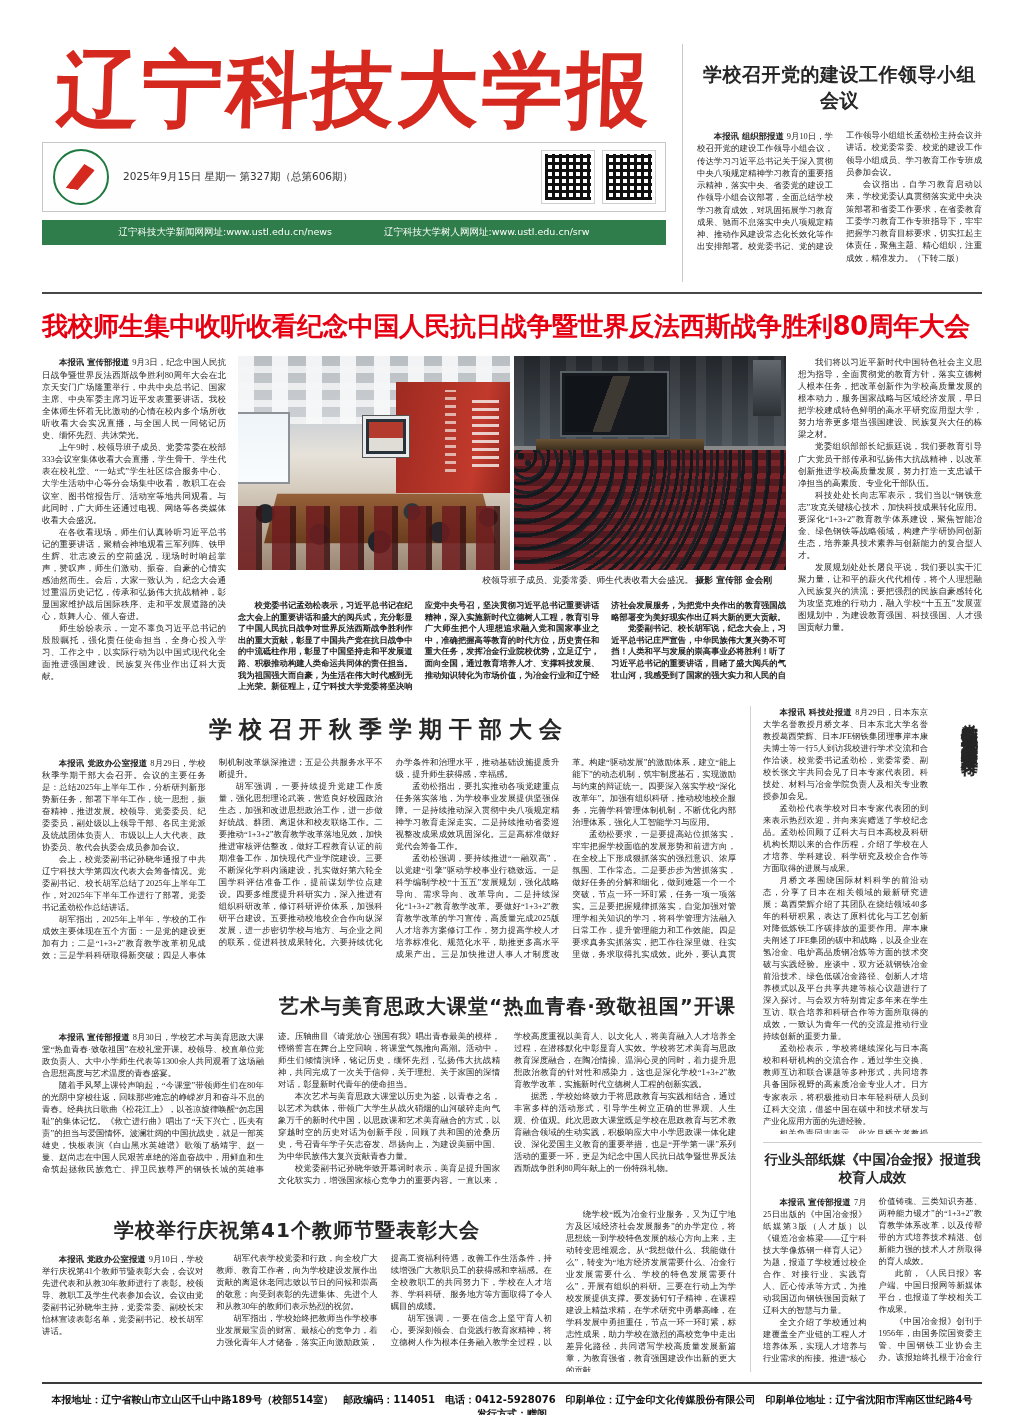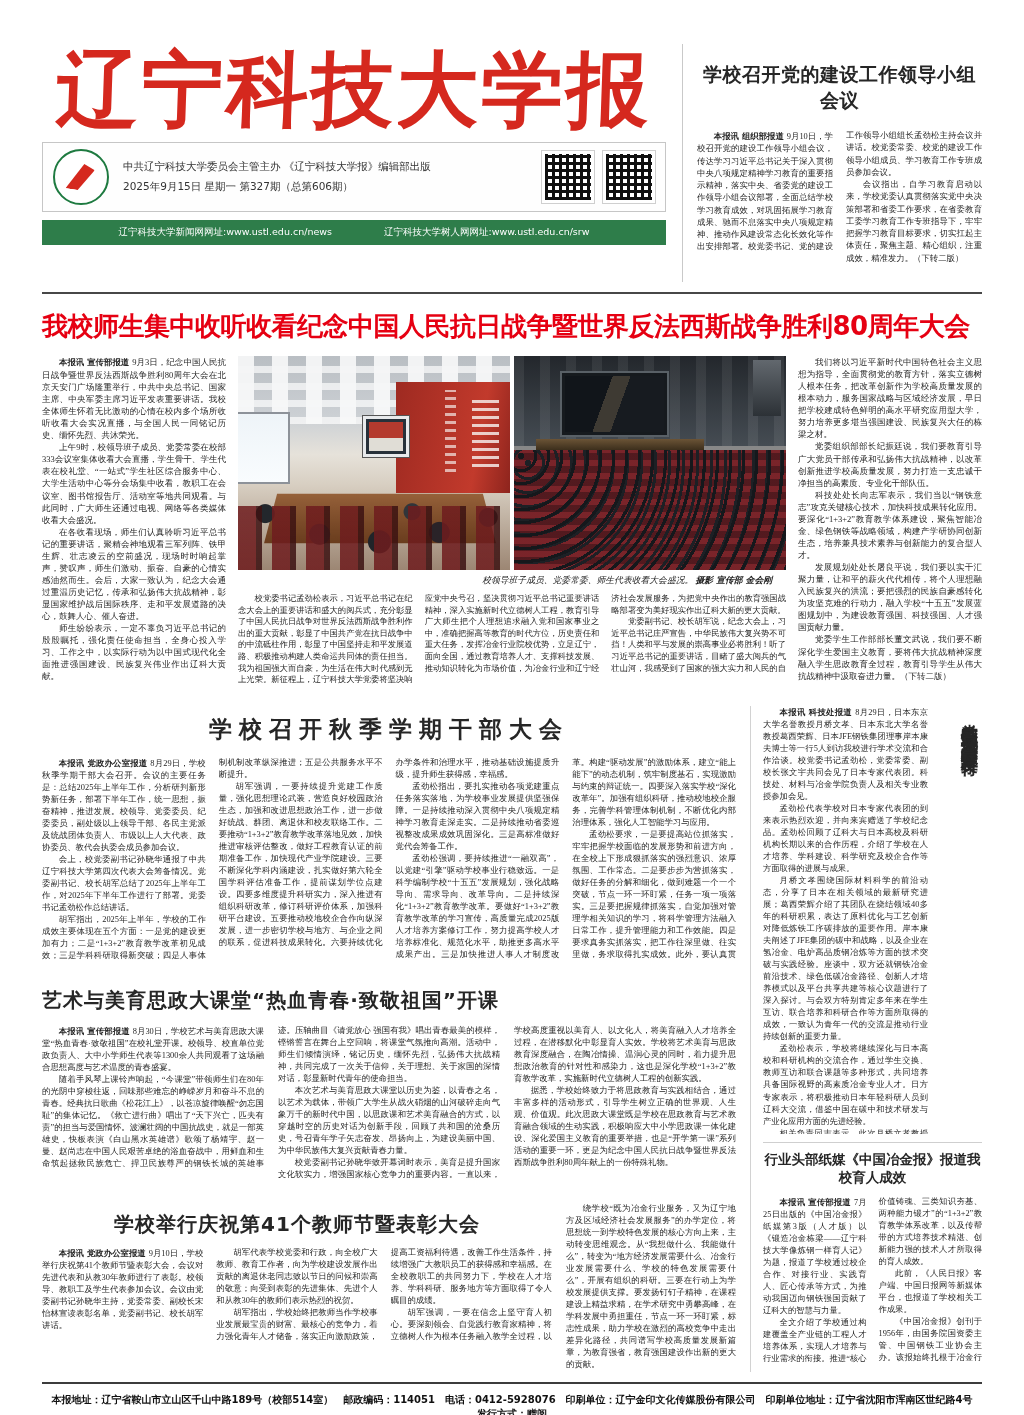"中共辽宁科技大学委员会主管主办 《辽宁科技大学报》编辑部出版" div { html: <div>中共辽宁科技大学委员会主管主办 《辽宁科技大学报》编辑部出版</div> -> none }
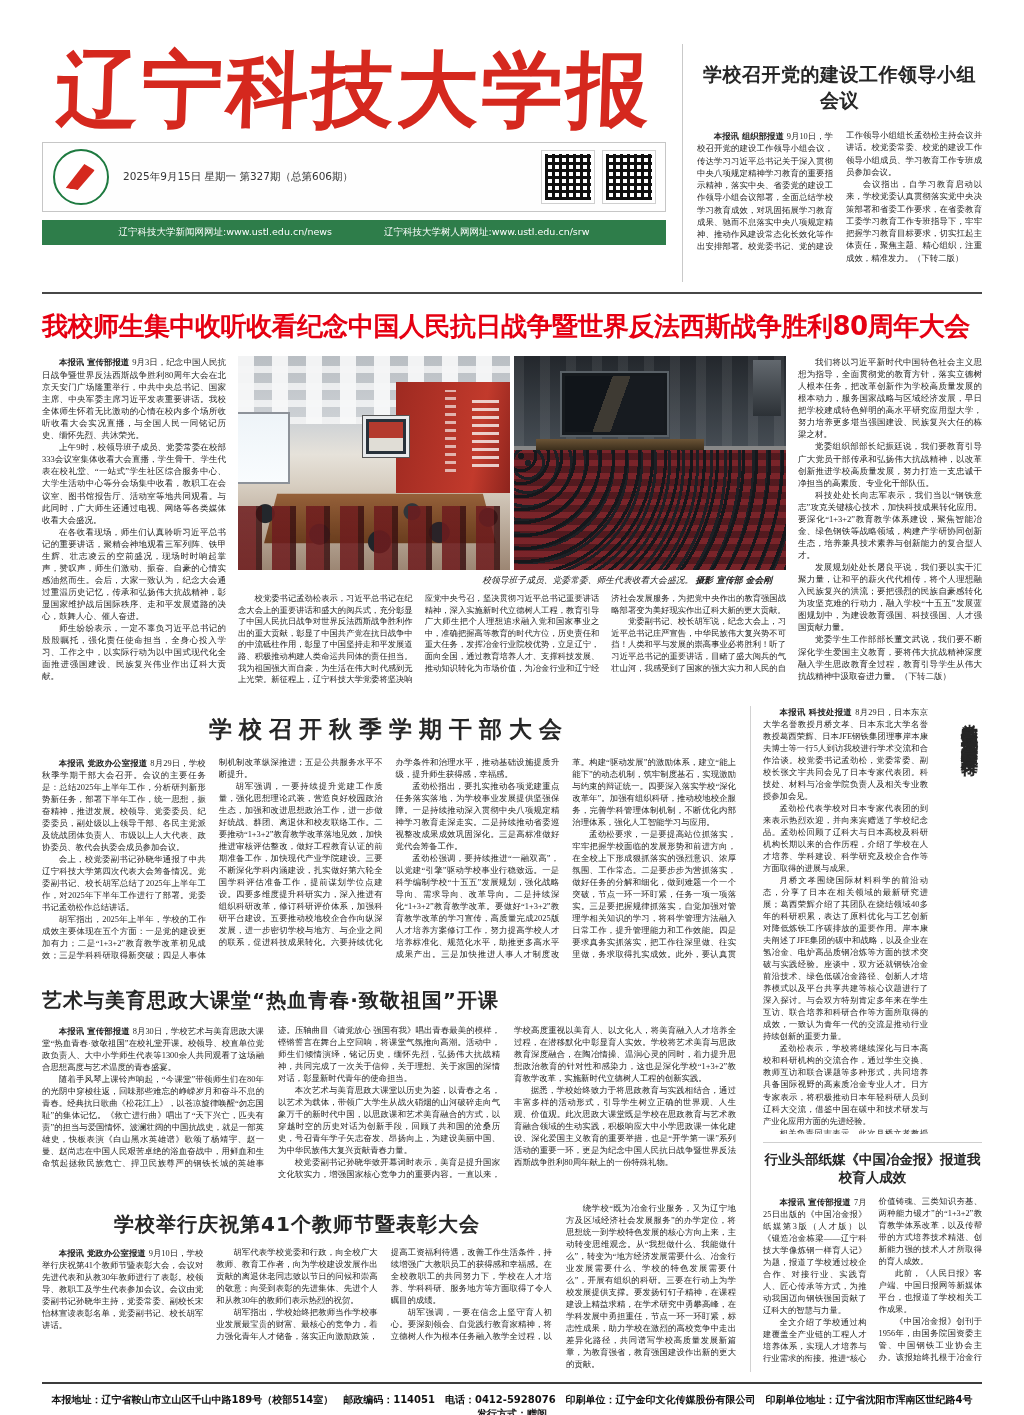"校领导班子成员、党委常委、师生代表收看大会盛况。 摄影 宣传部 金会刚" .caption { font-style: italic -> none }
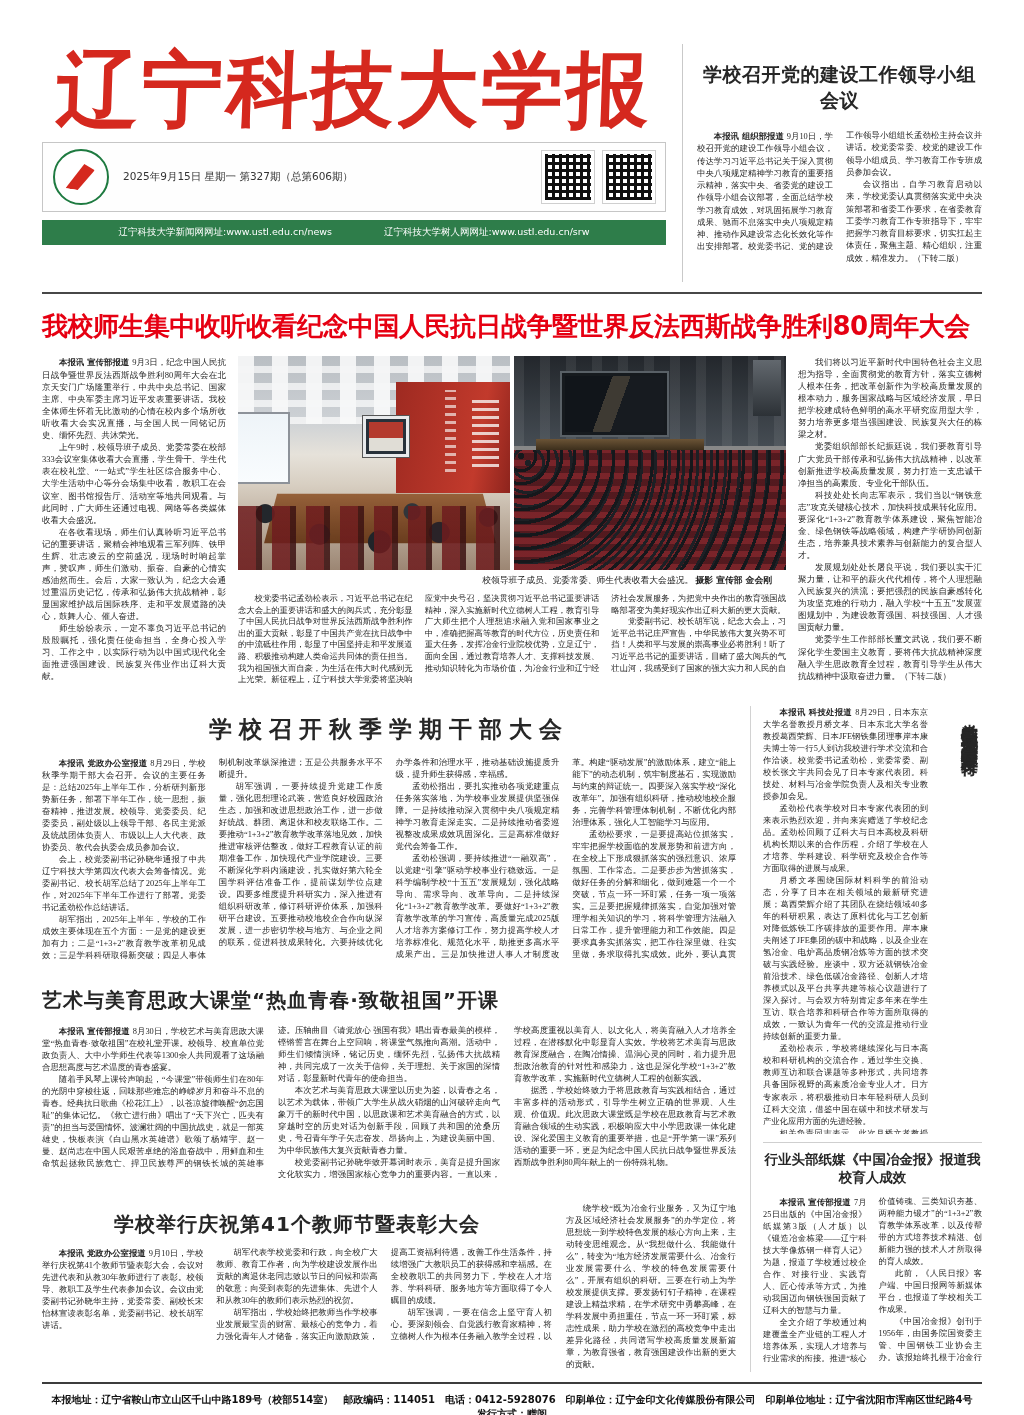"校党委书记孟劲松表示，习近平总书记在纪念大会上的重要讲话和盛大的阅兵式，充分彰显" .center-bottom { font-weight: none -> bold; margin-top: 6px -> 13px }
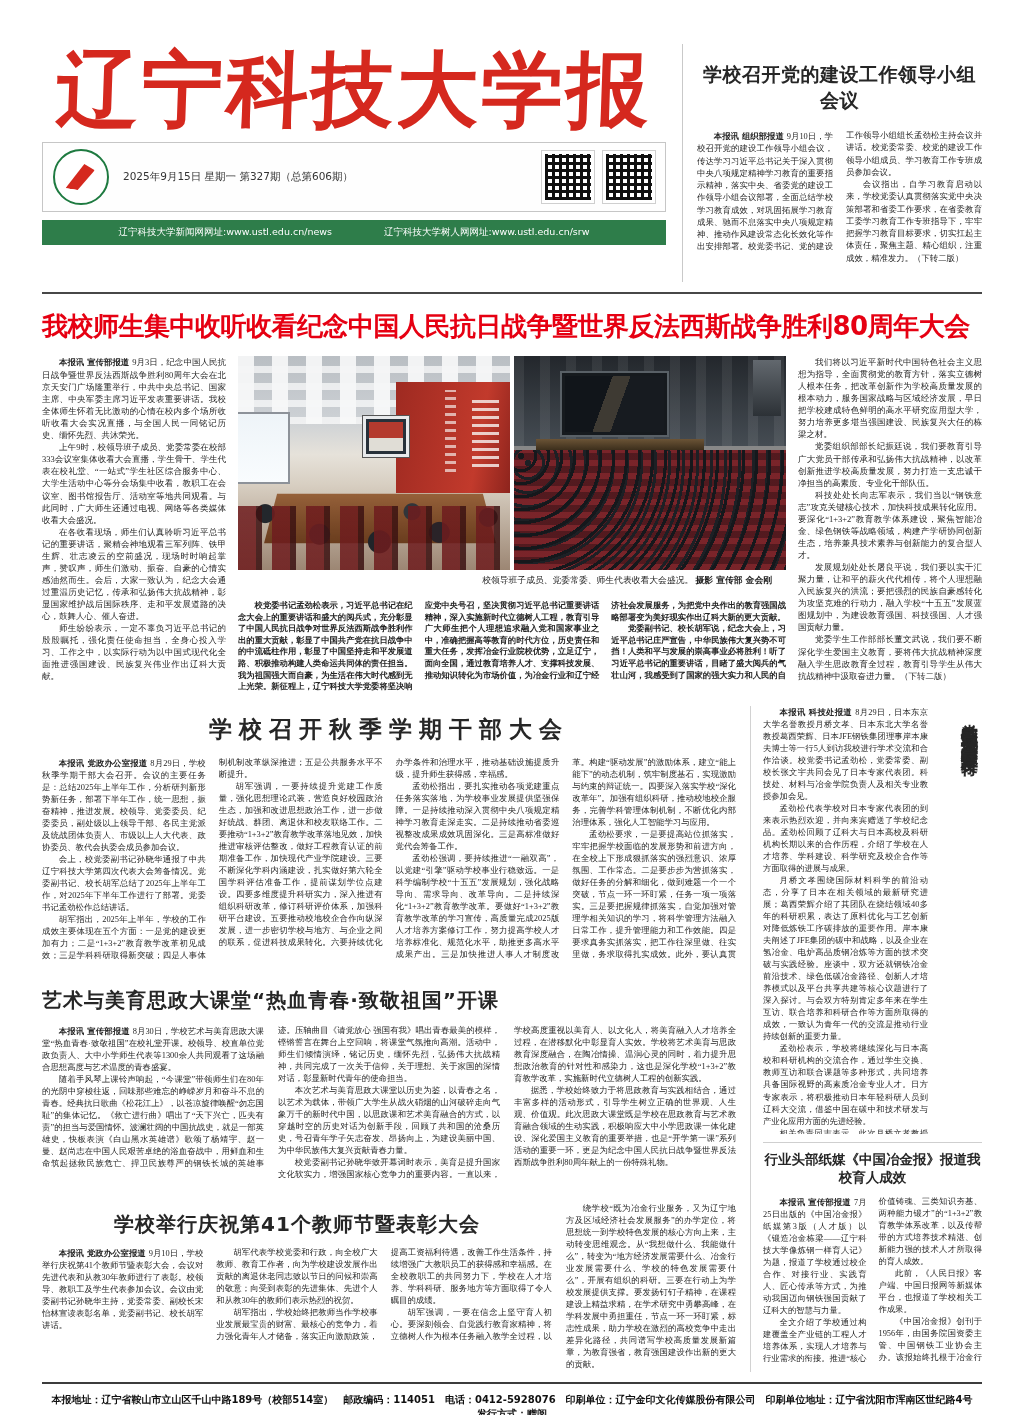"党委学生工作部部长董文武说，我们要不断深化学生爱国主义教育，要将伟大抗战精神深度" p.para { html: <p>党委学生工作部部长董文武说，我们要不断深化学生爱国主义教育，要将伟大抗战精神深度融入学生思政教育全过程，教育引导学生从伟大抗战精神中汲取奋进力量。（下转二版）</p> -> none }
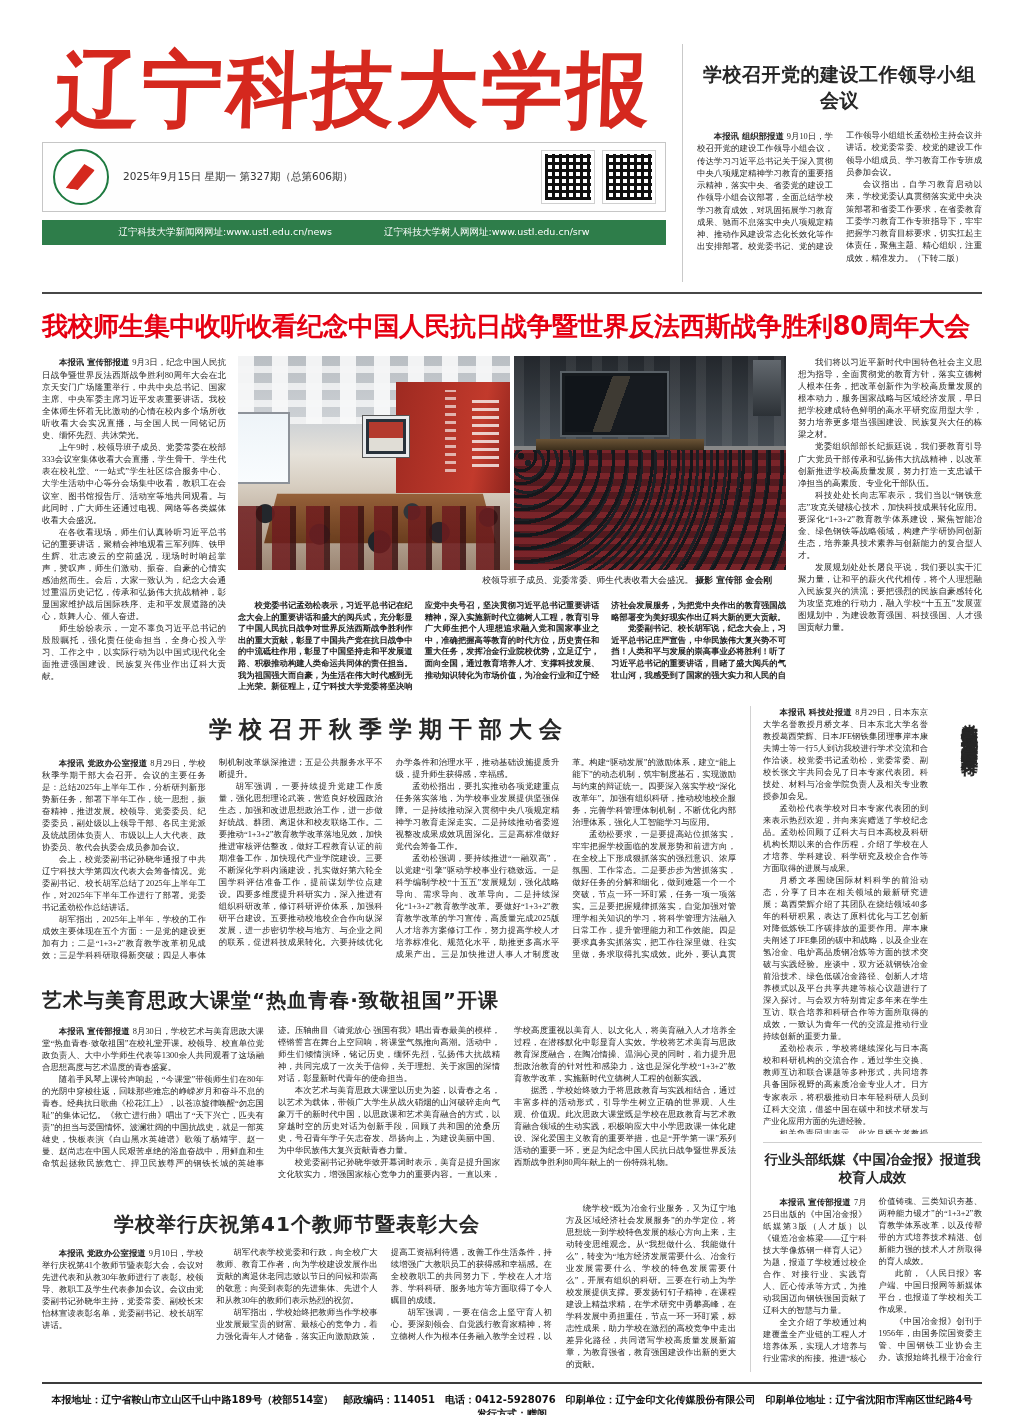"艺术与美育思政大课堂“热血青春·致敬祖国”开课" .arts-title { margin: 14px 0 11px -> 20px 0 11px; text-align: left -> right }
